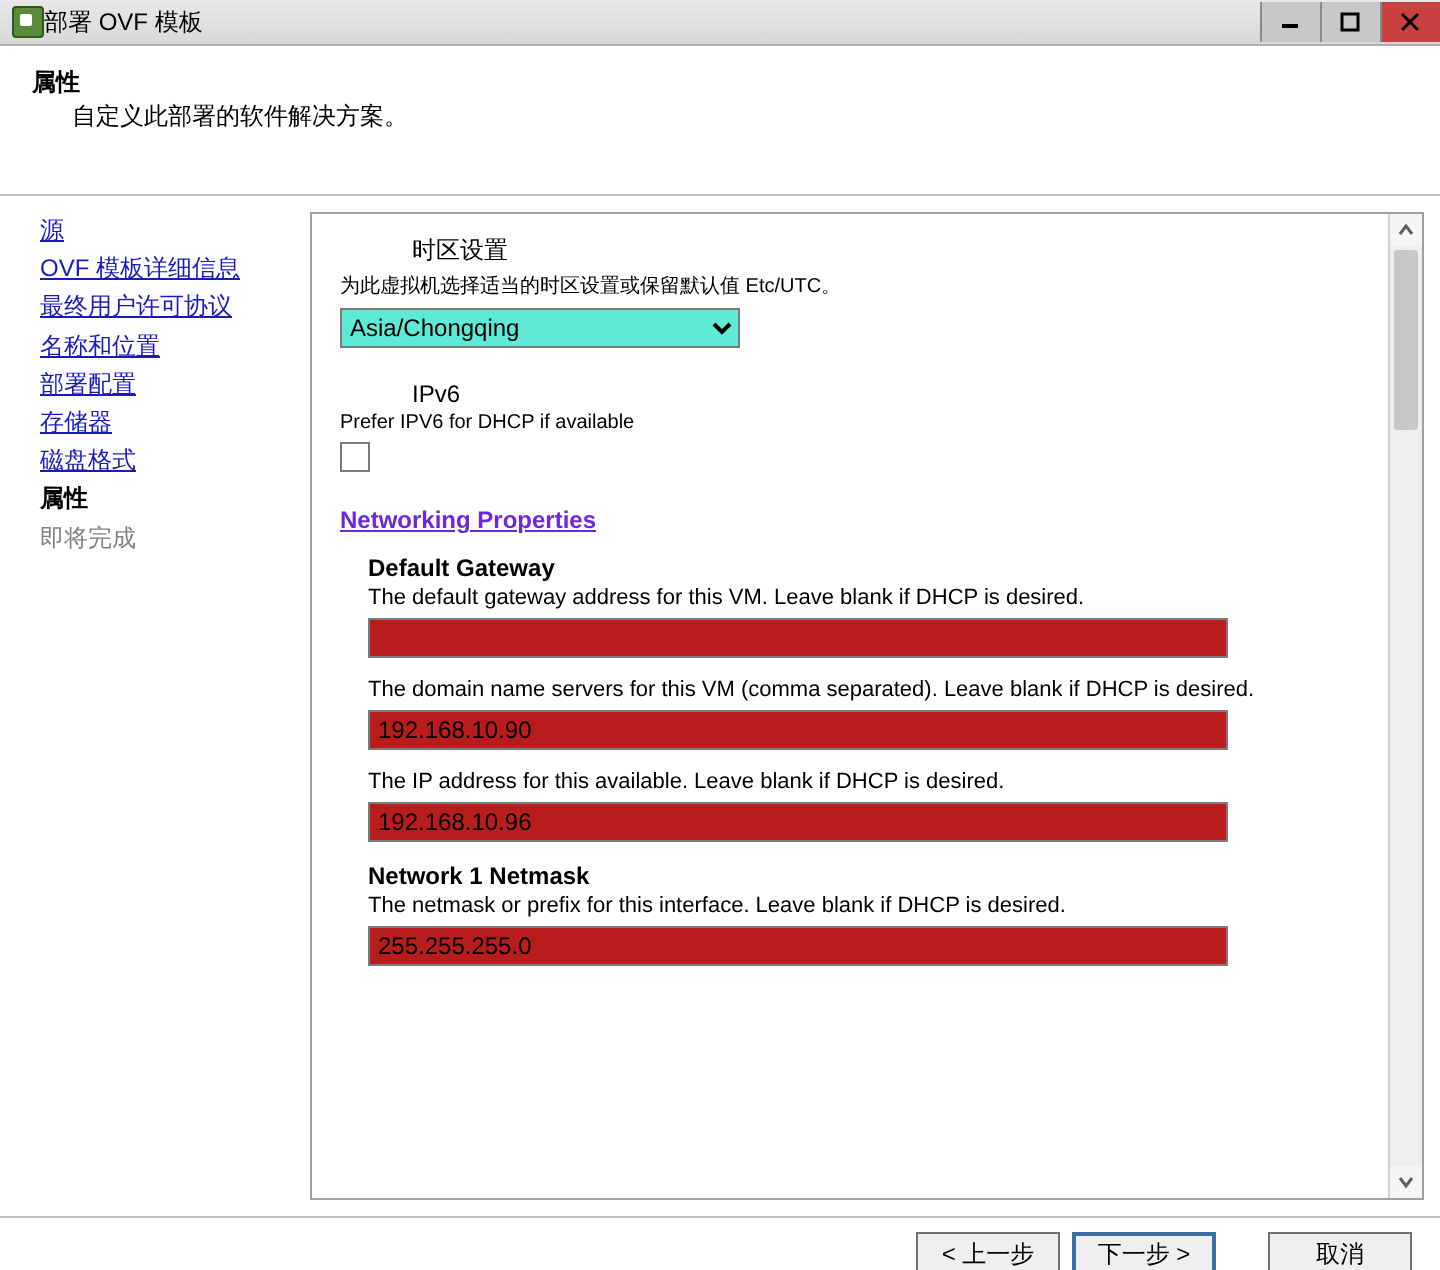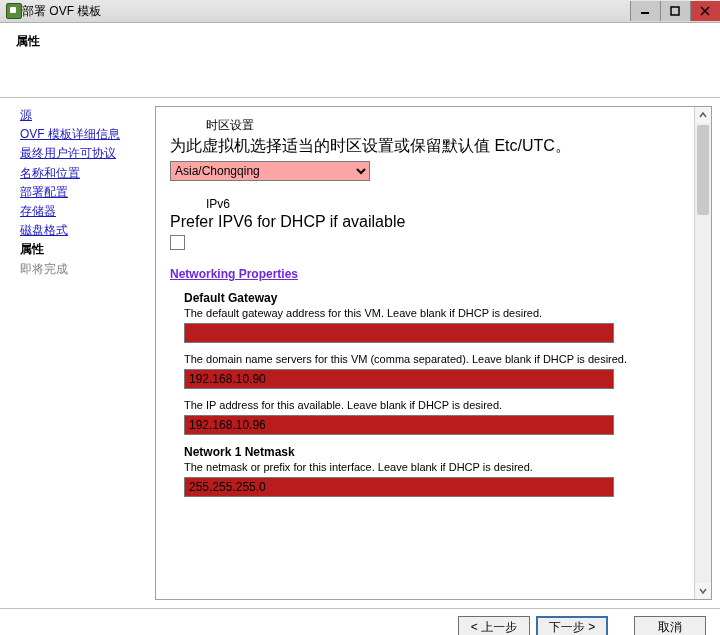"自定义此部署的软件解决方案。" div.prop-desc { html: none -> <div>自定义此部署的软件解决方案。</div> }
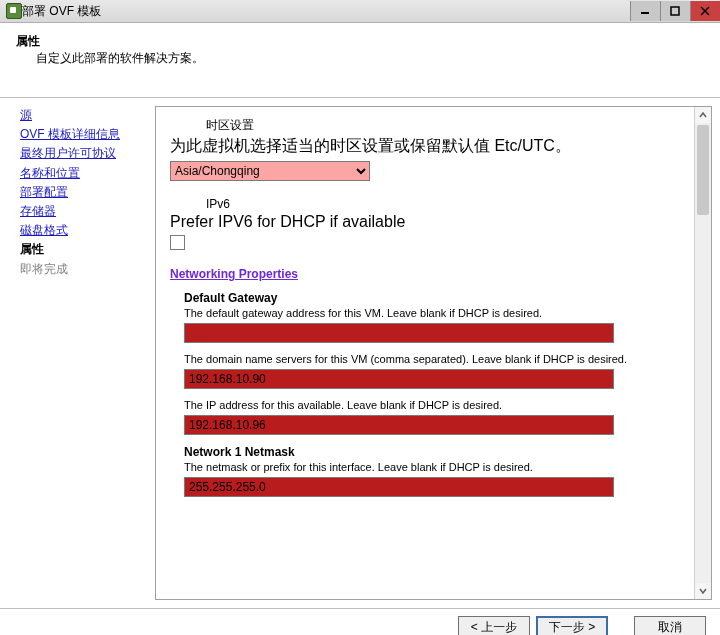"为此虚拟机选择适当的时区设置或保留默认值 Etc/UTC。" .section-desc { font-size: 16px -> 10px }
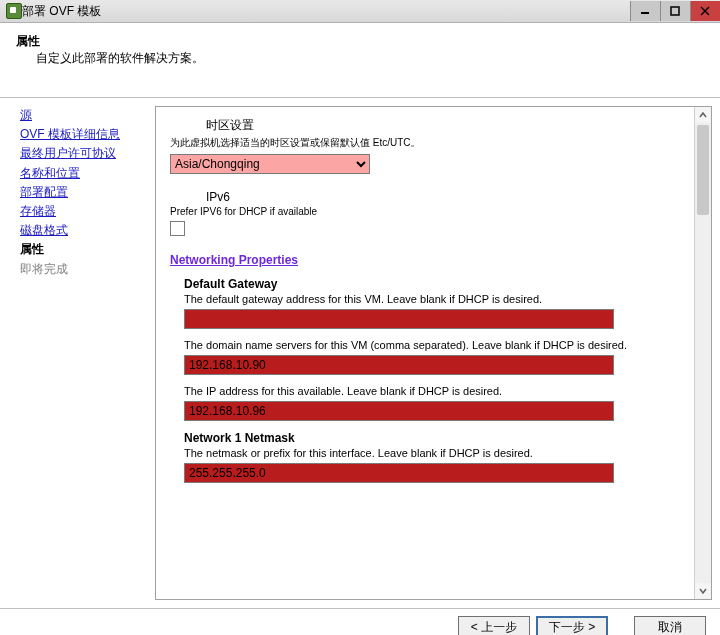"Asia/Chongqing" select.tz { background: #fca5a5 -> #5eead4 }
